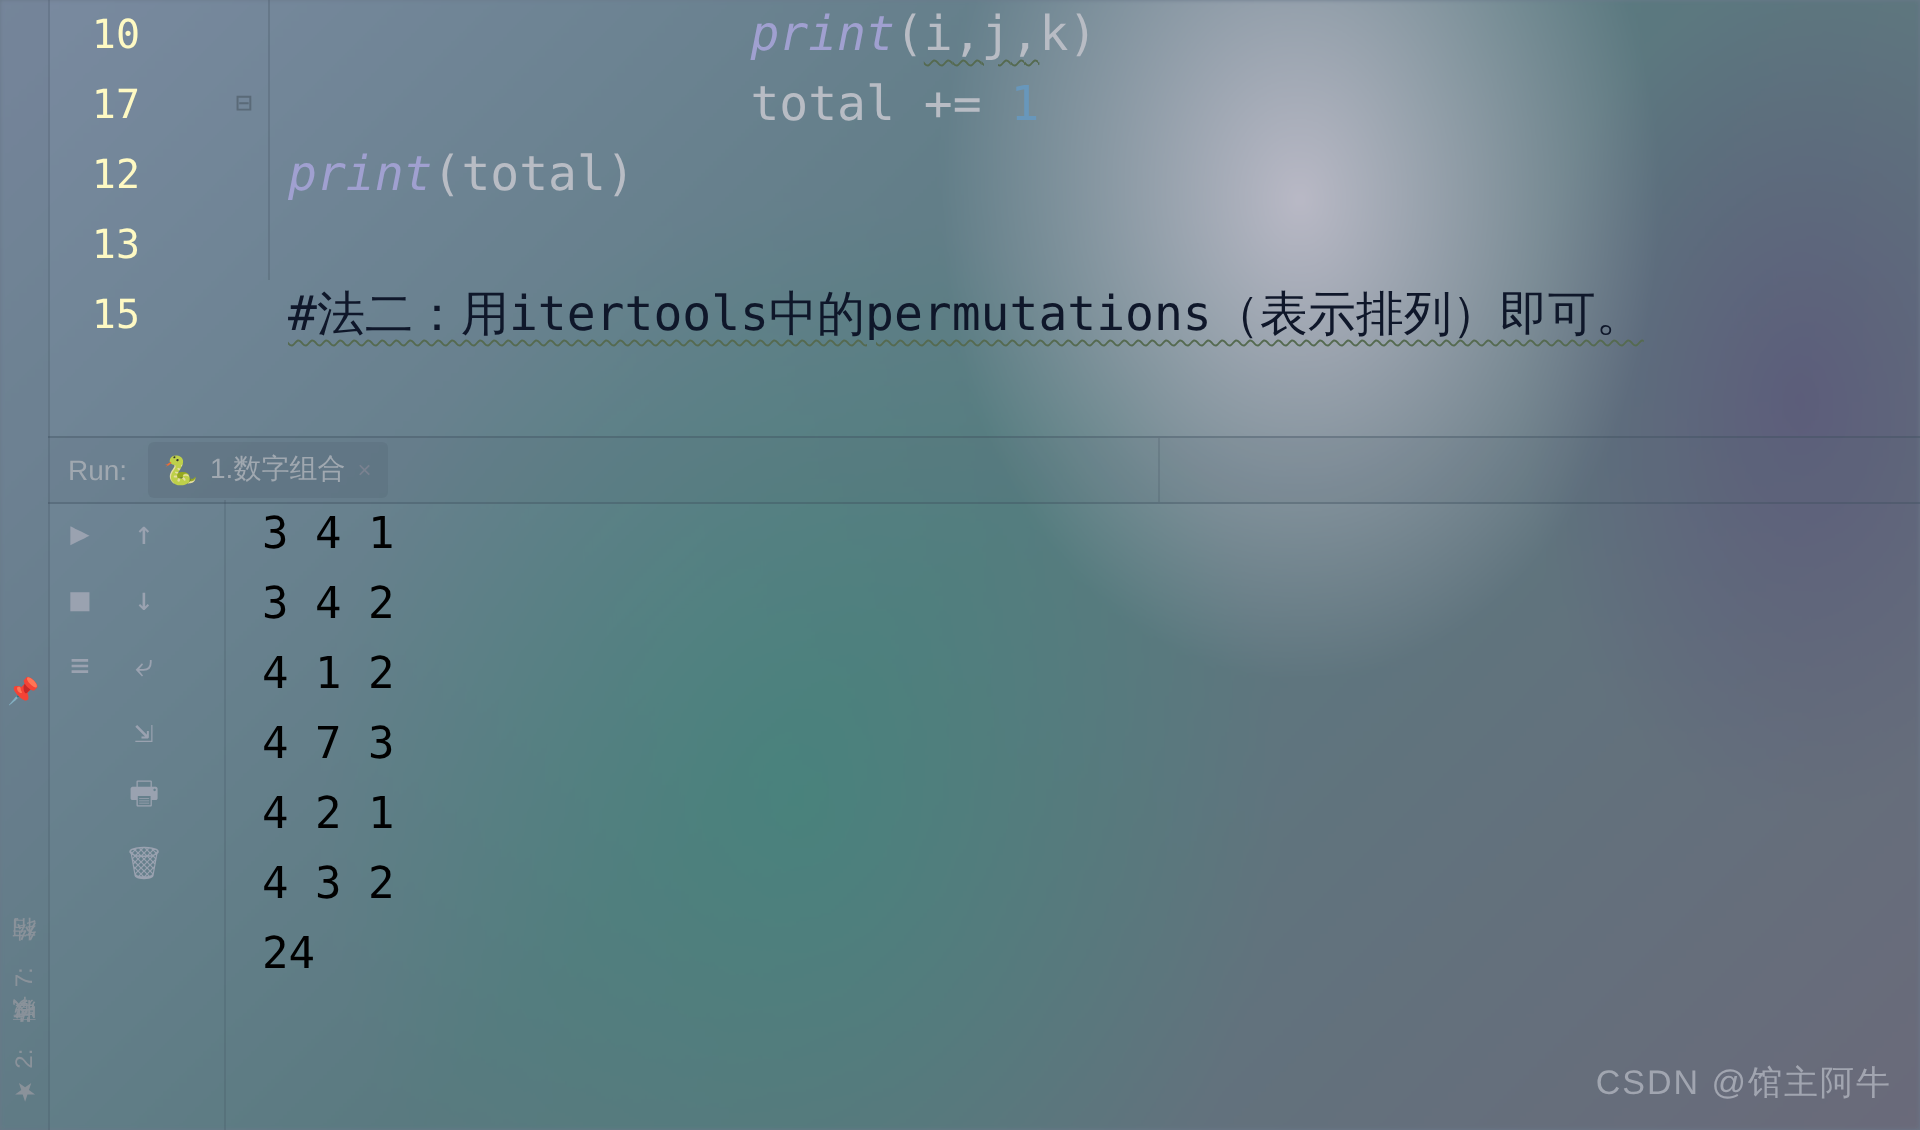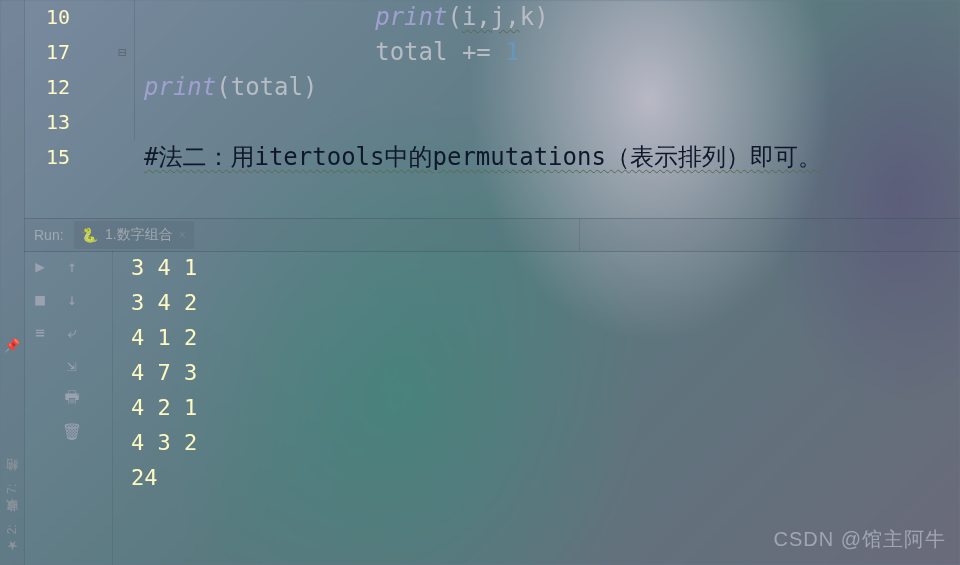"3 4 1" .output { color: #fef9c3 -> #000000 }
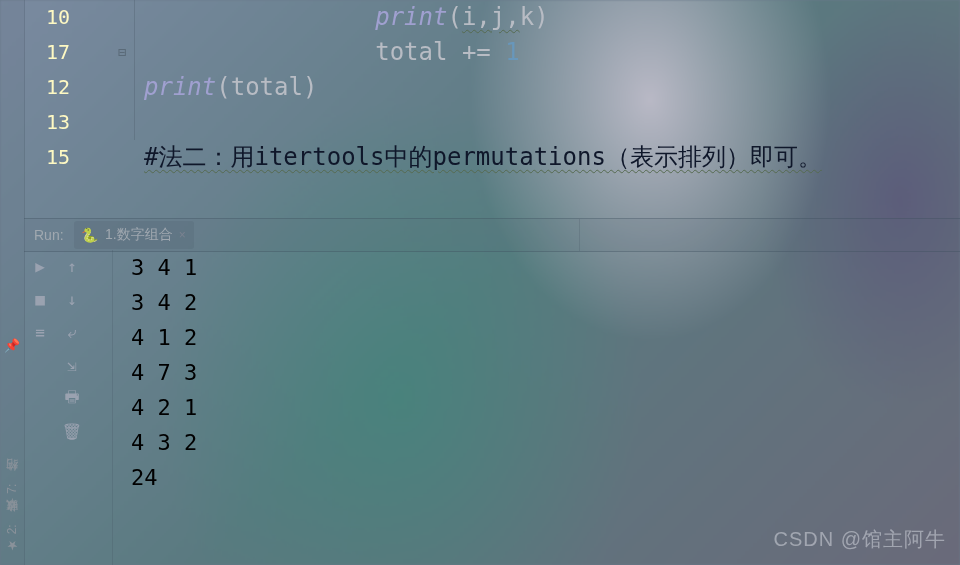"CSDN @馆主阿牛" .watermark { font-size: 20px -> 17px }
